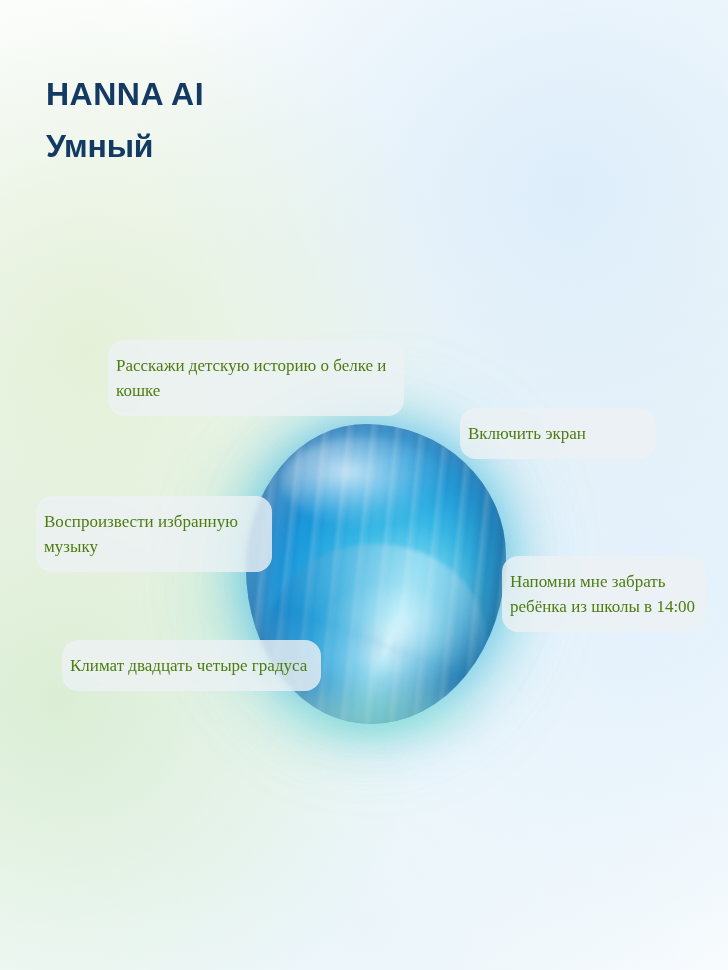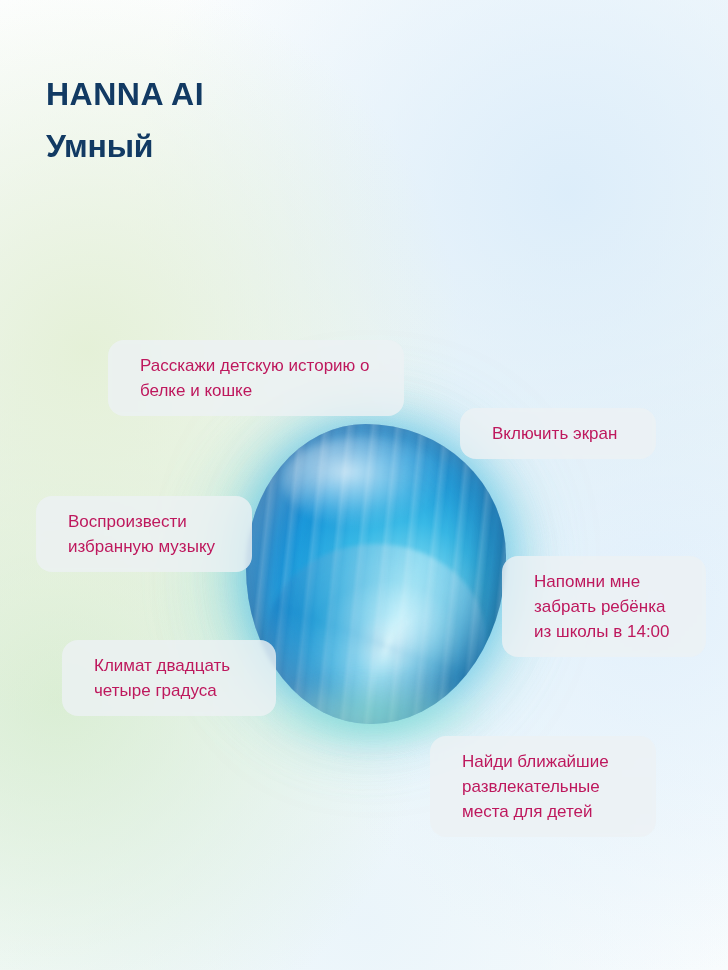"Расскажи детскую историю о белке" .bubble { color: #be185d -> #4d7c0f; font-family: none -> Liberation Serif, serif; padding: 13px 32px -> 13px 8px }
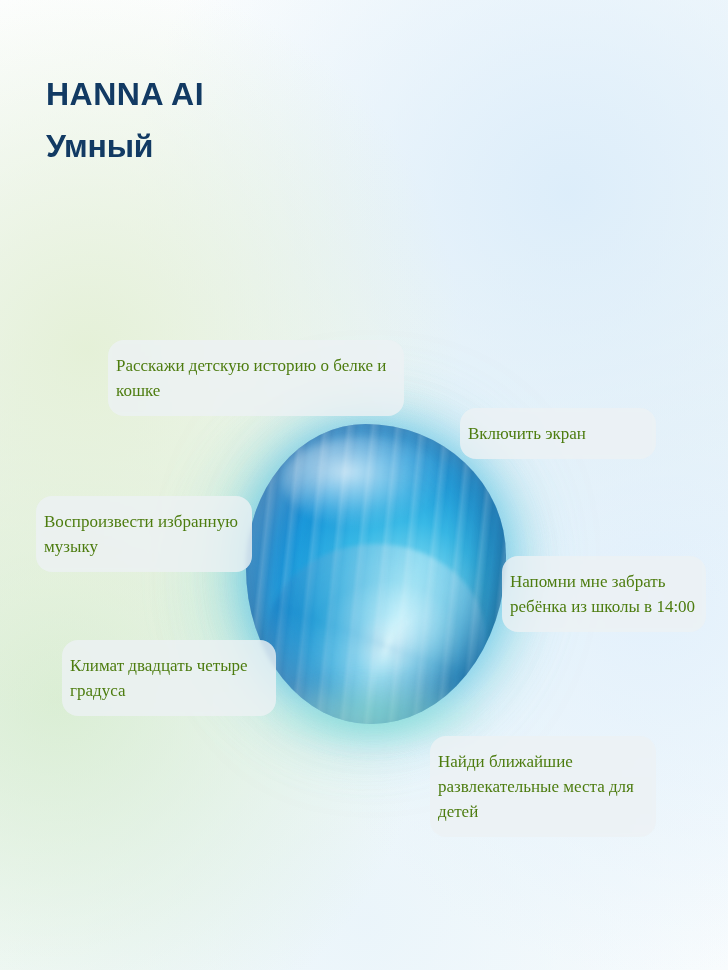"Воспроизвести избранную музыку" .b3 { width: 216px -> 236px }
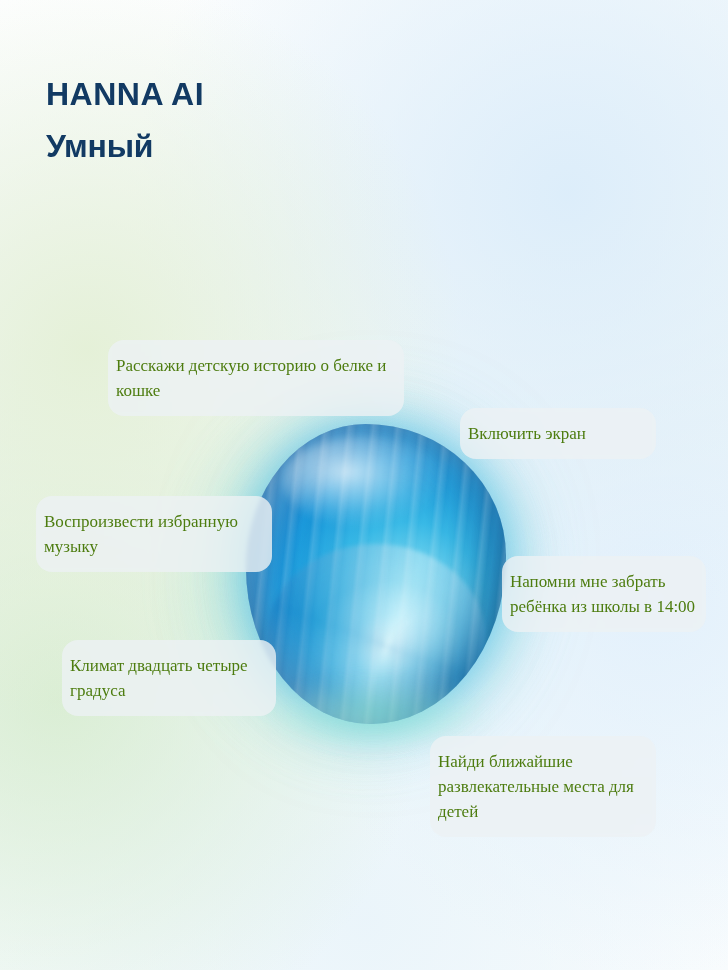"Климат двадцать четыре градуса" .b5 { width: 214px -> 259px }
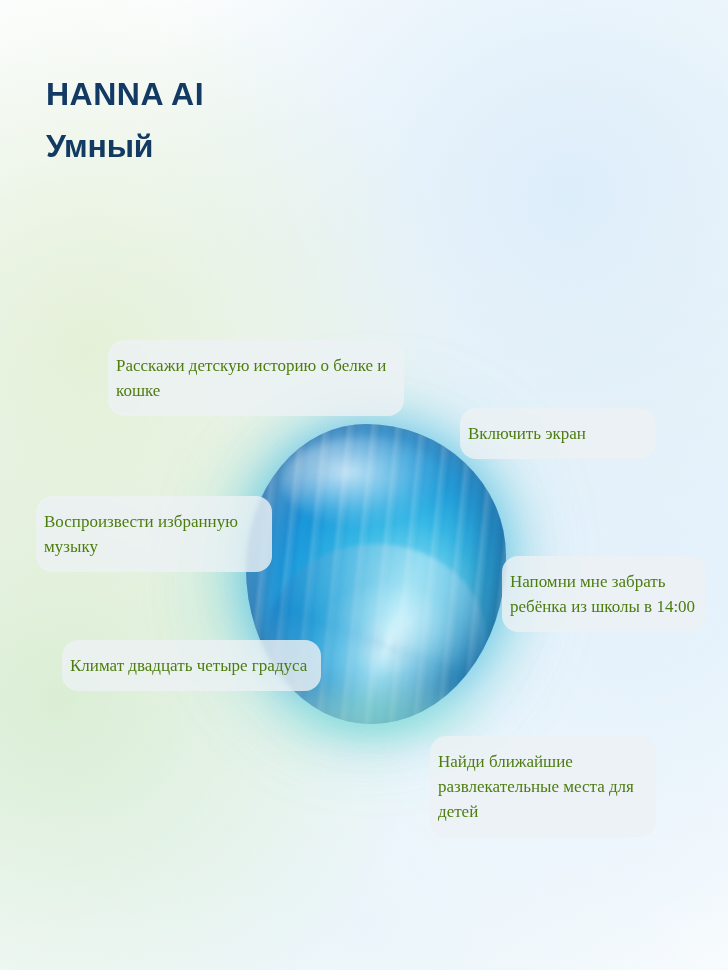"Найди ближайшие развлекательные места" div.bubble { html: <div>Найди ближайшие развлекательные места для детей</div> -> none }
